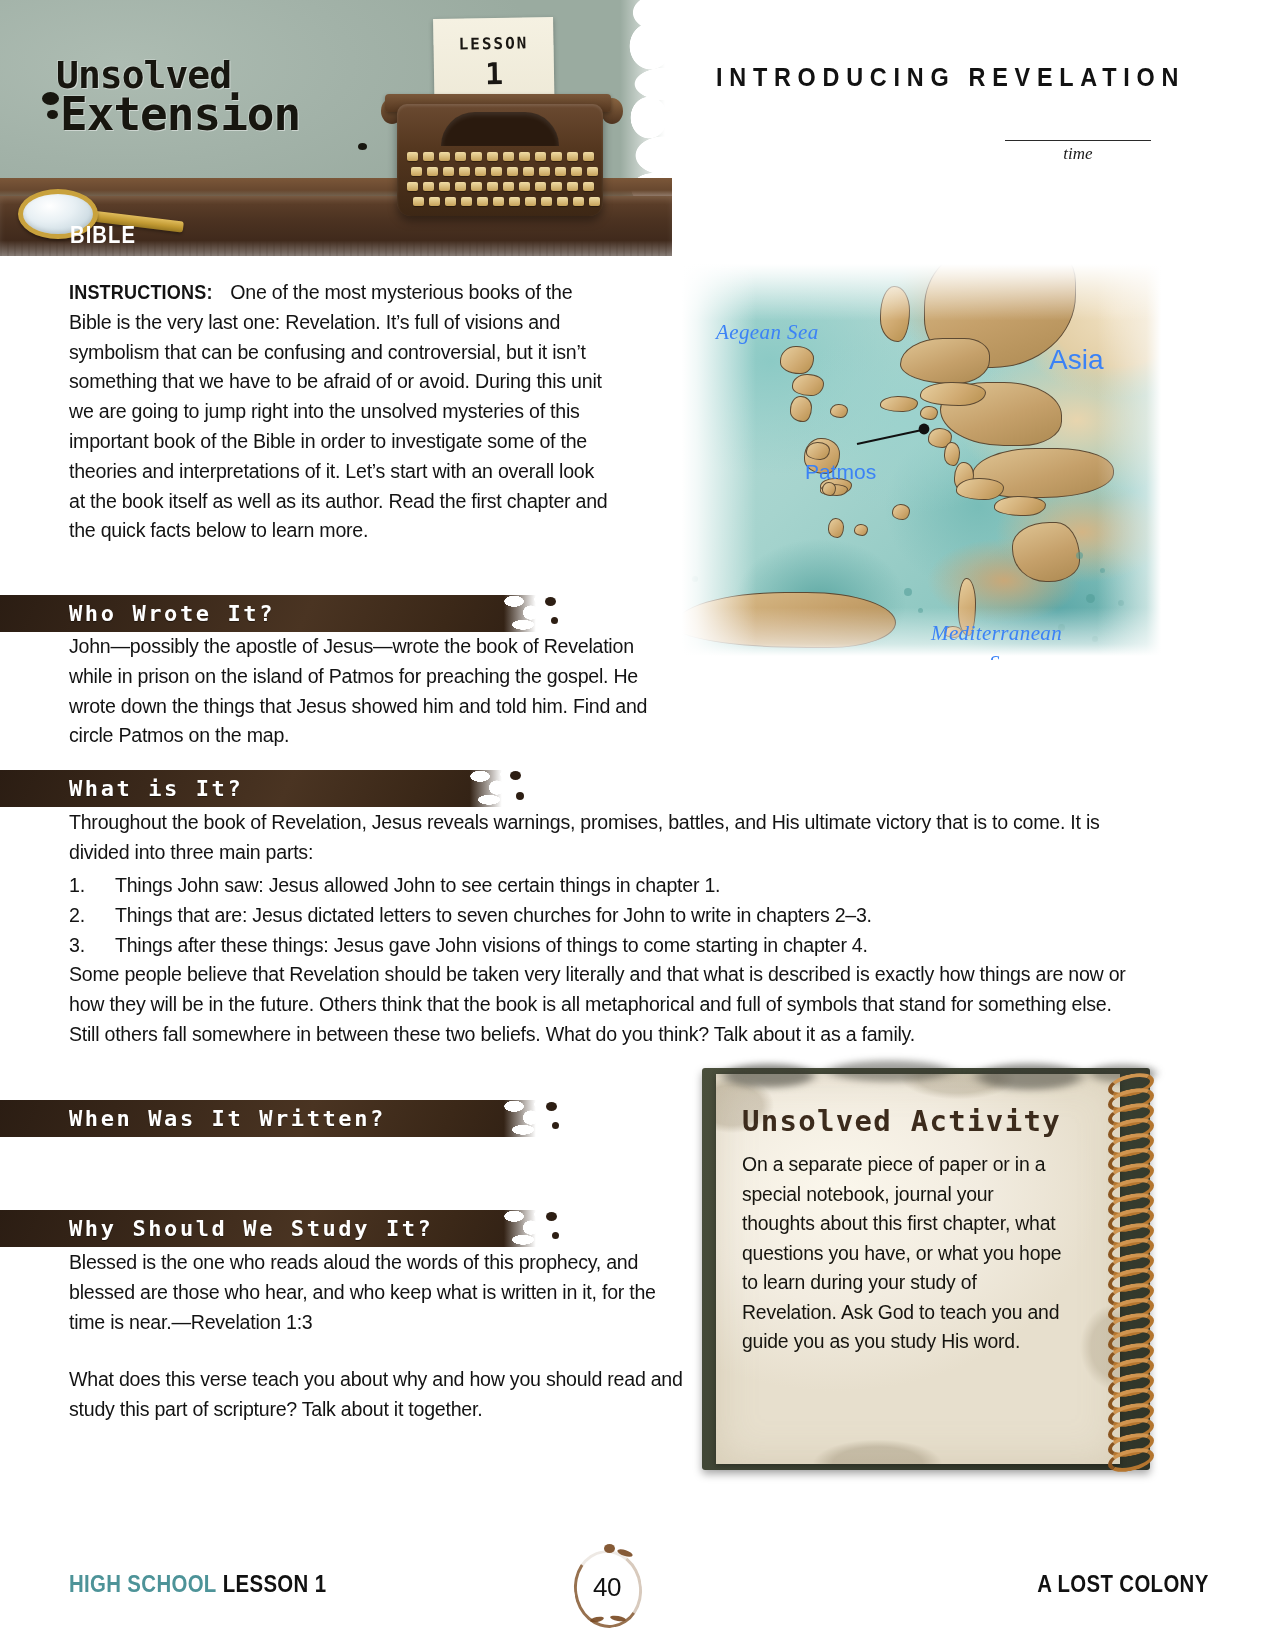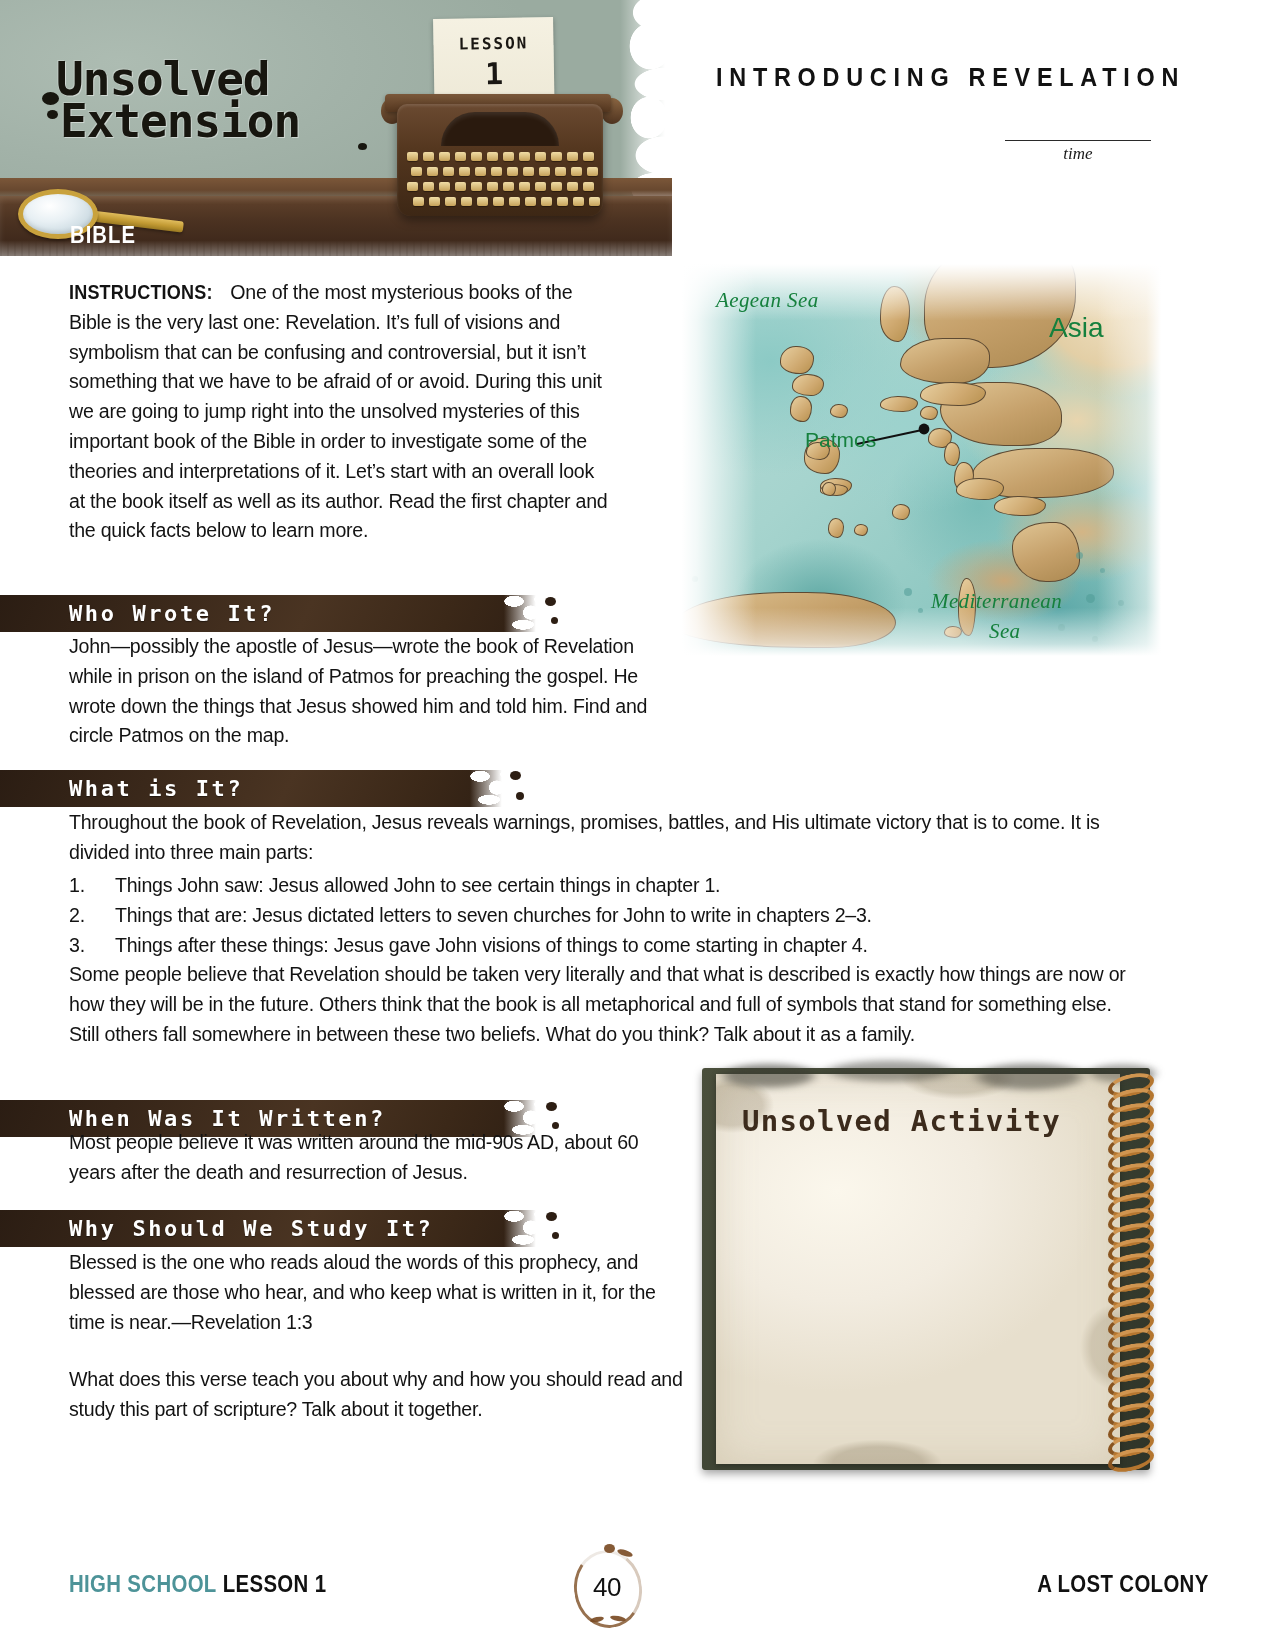"Unsolved" .hb-title .l1 { font-size: 46px -> 38px }
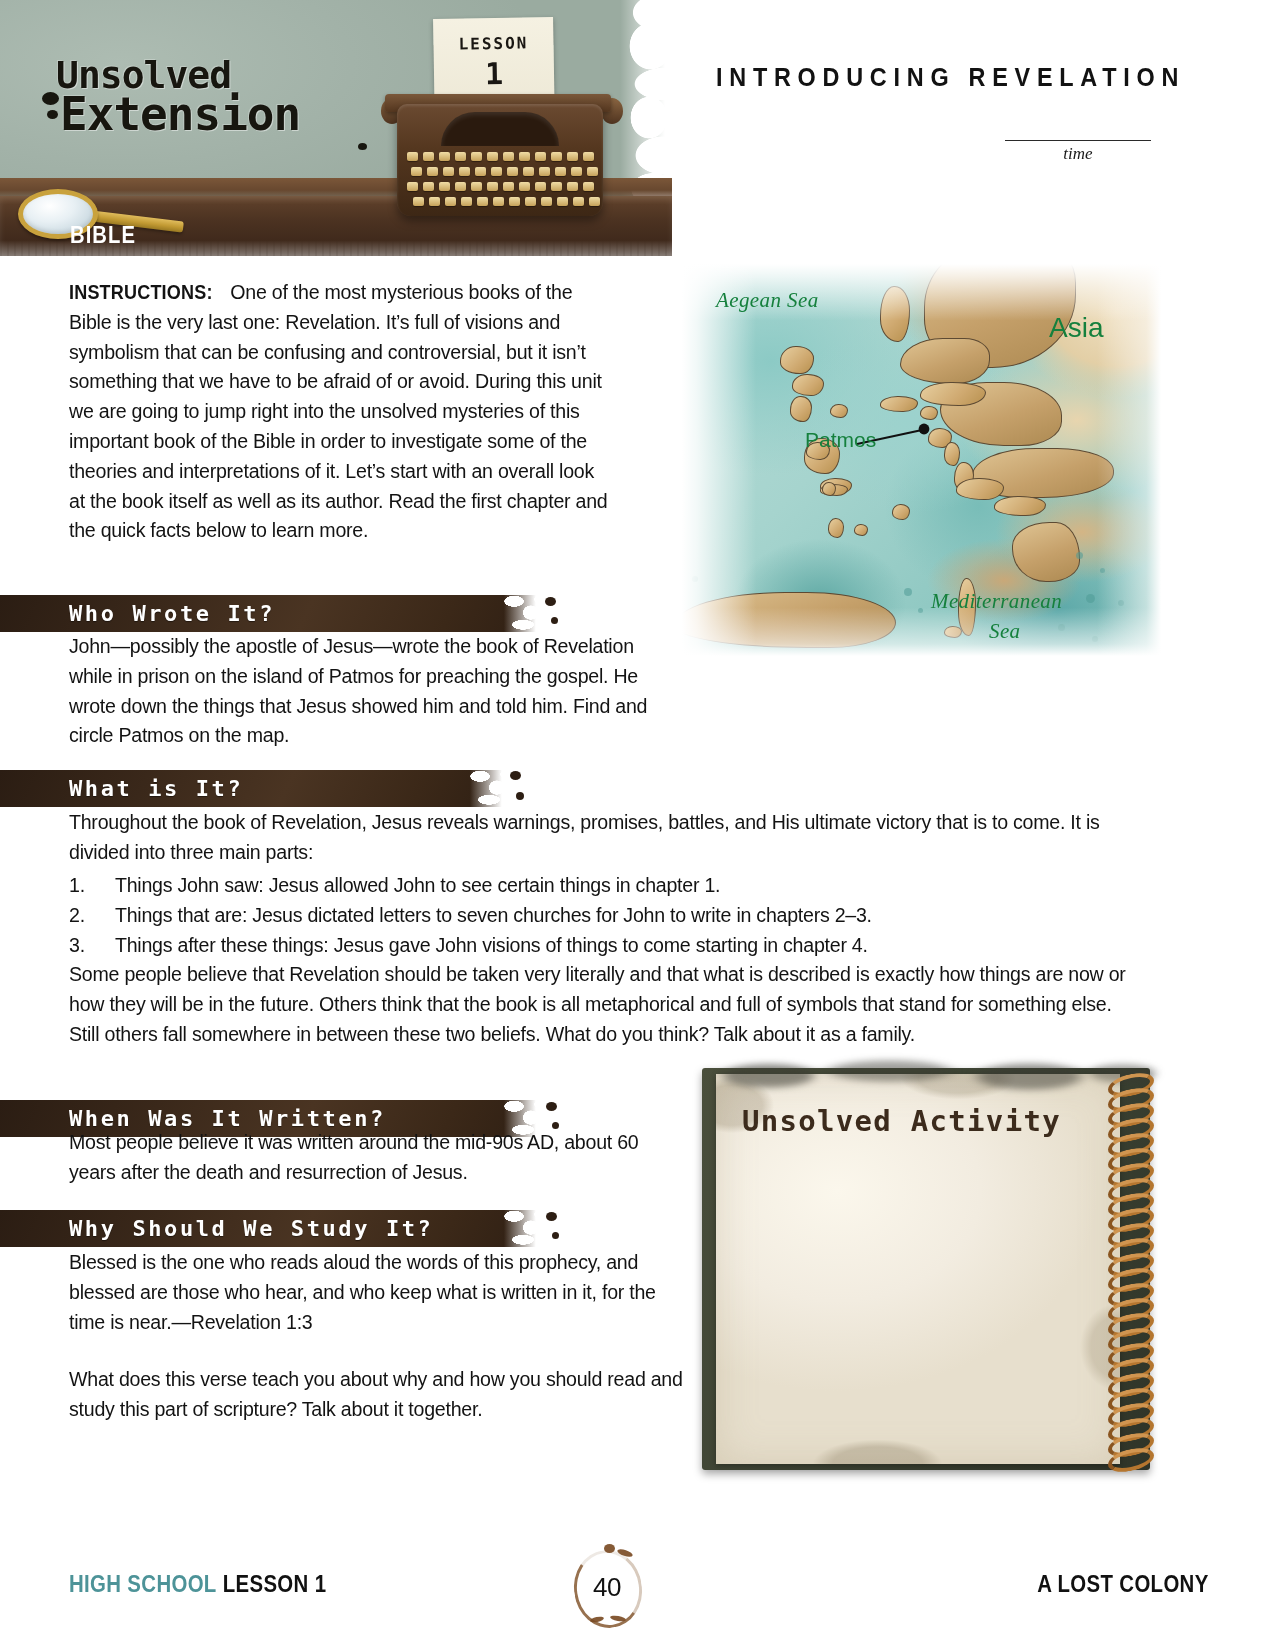"Aegean Sea" .map-lbl { color: #15803d -> #3b82f6; margin-top: none -> 32px }
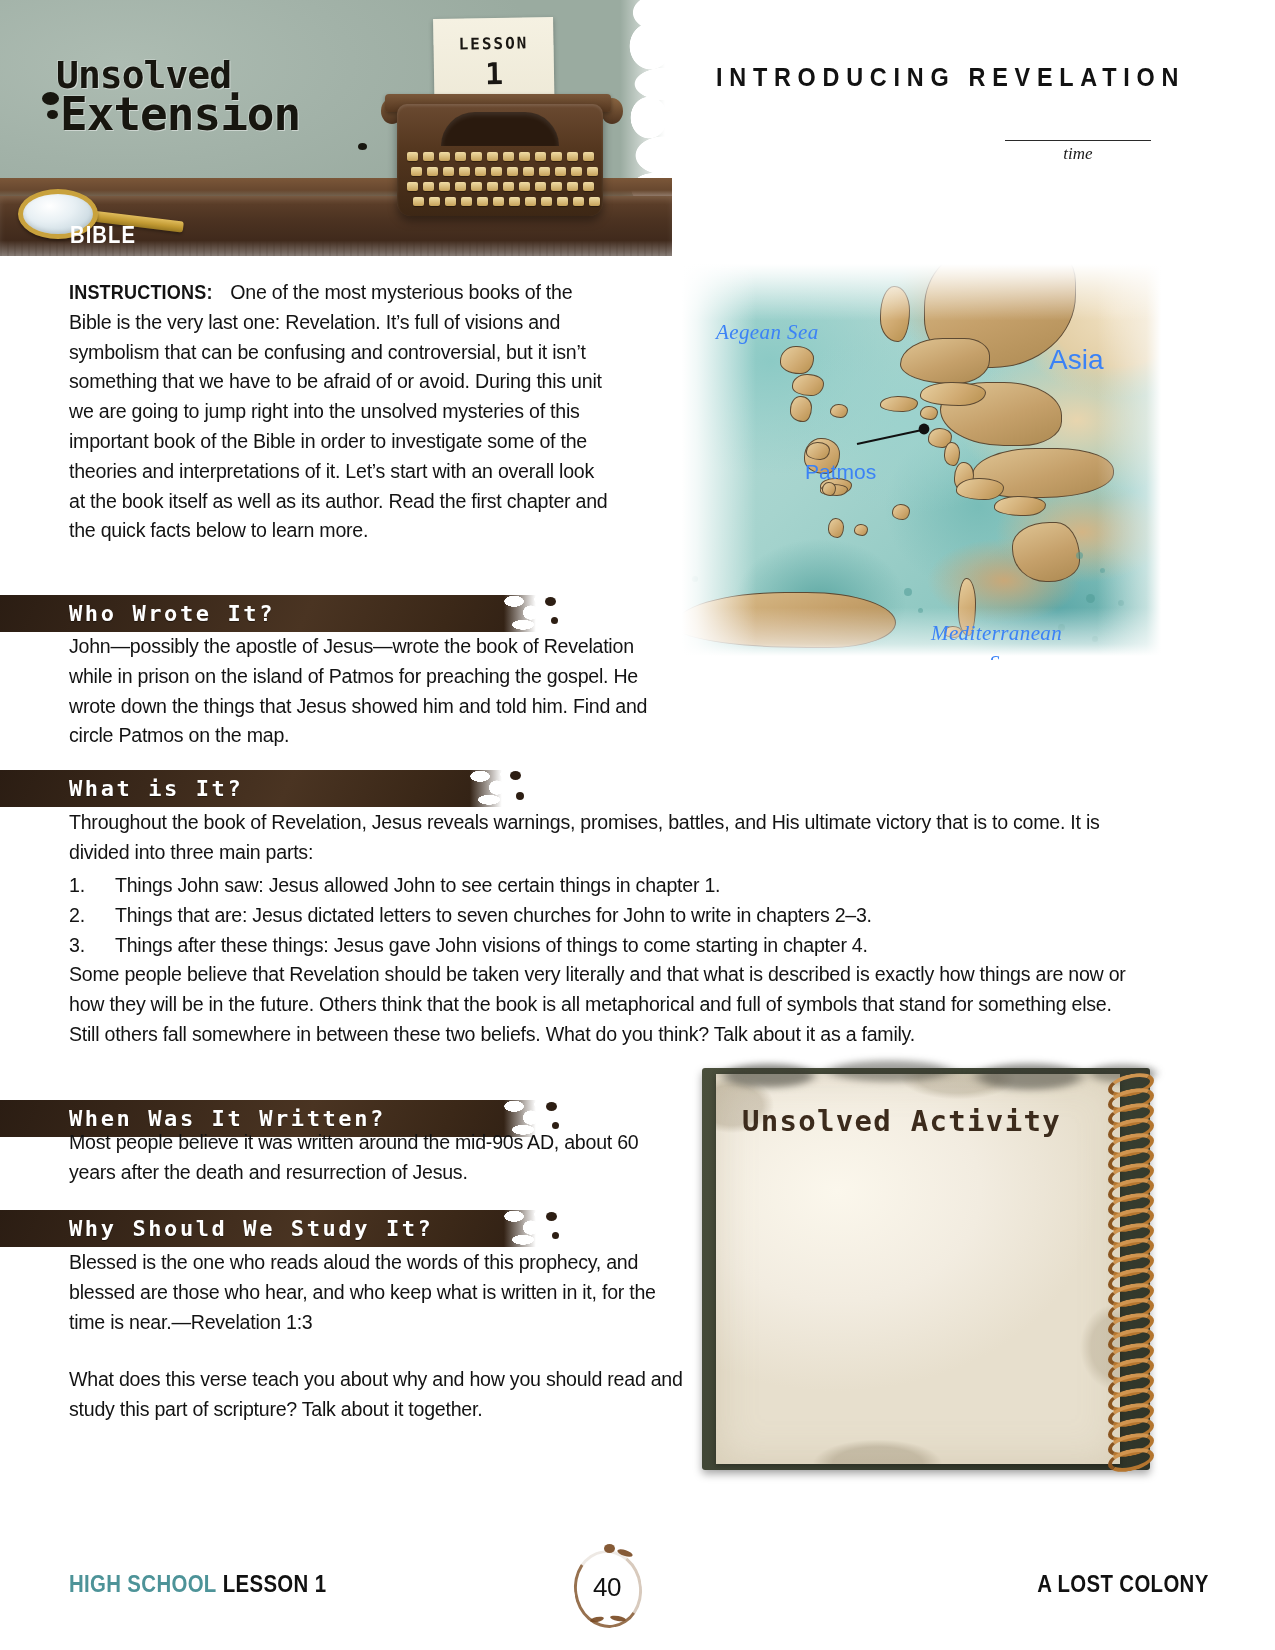"Most people believe it was" div.sect-body { html: <div>Most people believe it was written around the mid-90s AD, about 60 years after the death and resurrection of Jesus.</div> -> none }
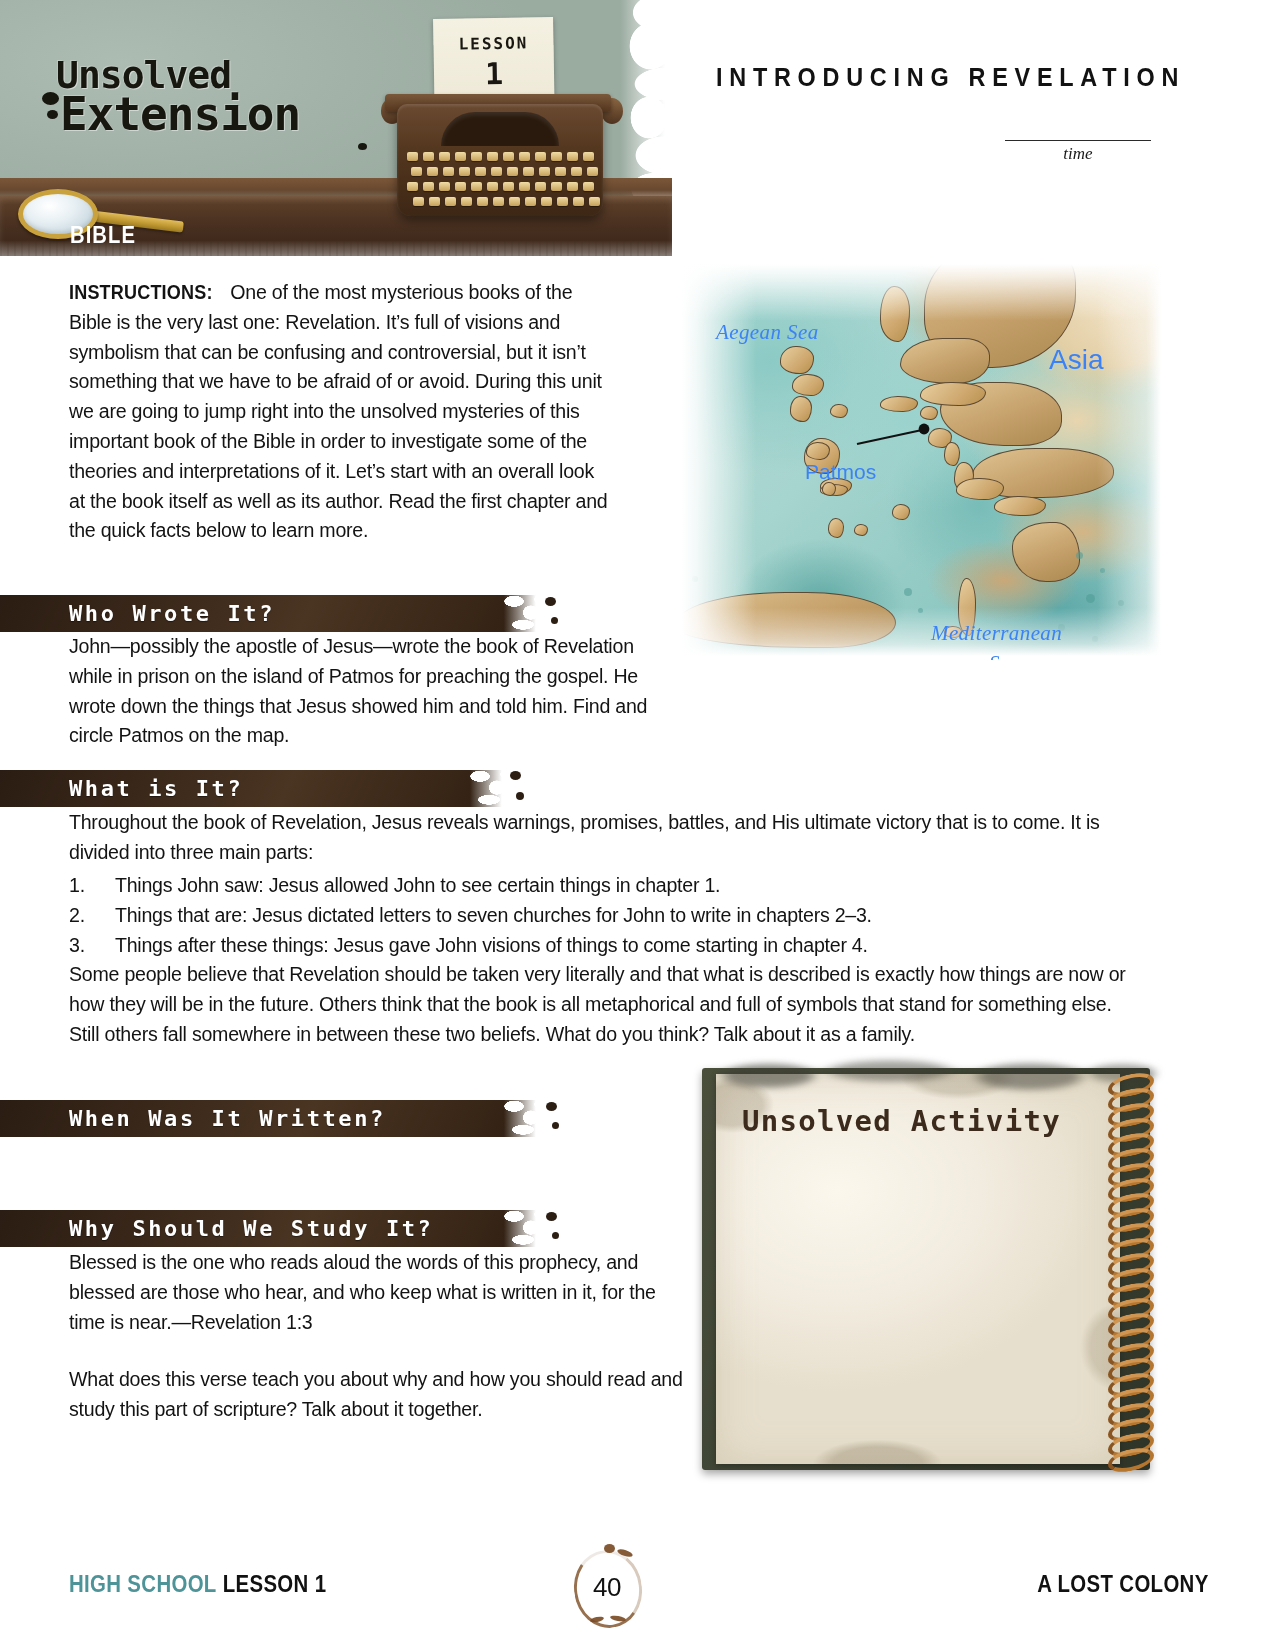"On a separate piece of" div.nb-text { html: none -> <div>On a separate piece of paper or in a special notebook, journal your thoughts about this first chapter, what questions you have, or what you hope to learn during your study of Revelation. Ask God to teach you and guide you as you study His word.</div> }
